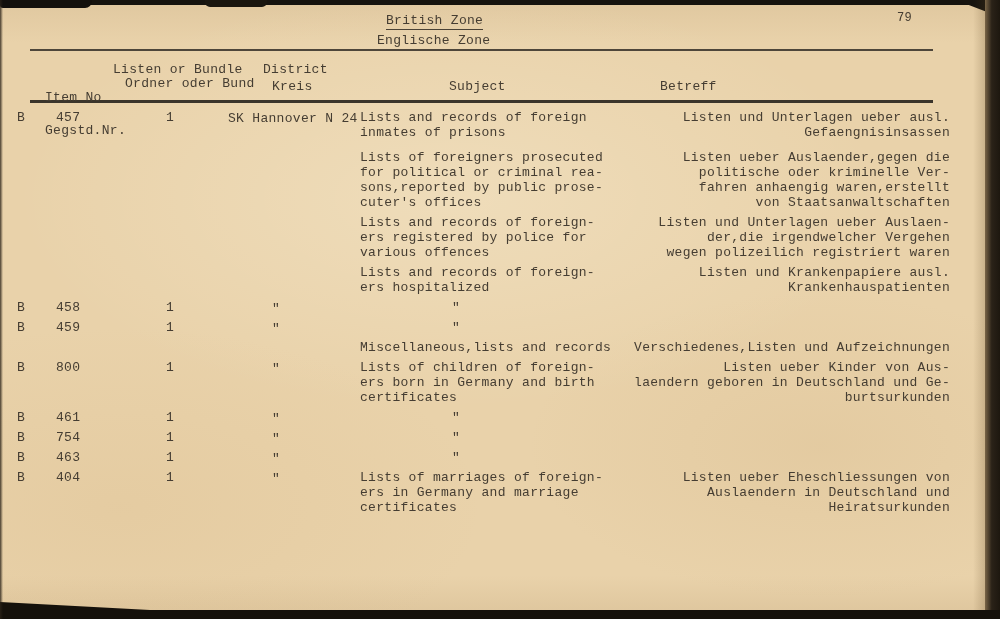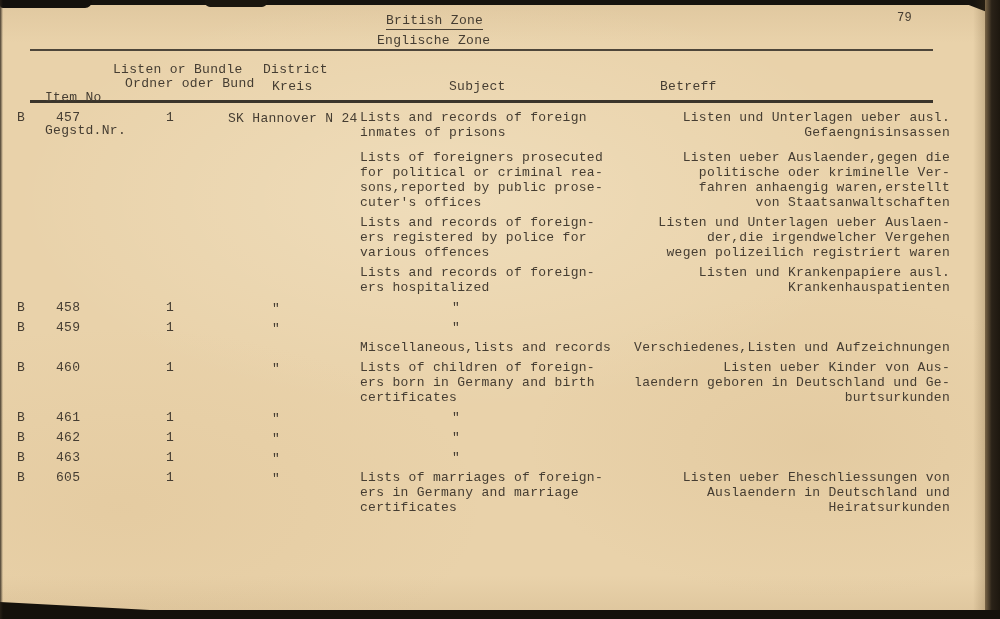"460" span.t { text: 460 -> 800 }
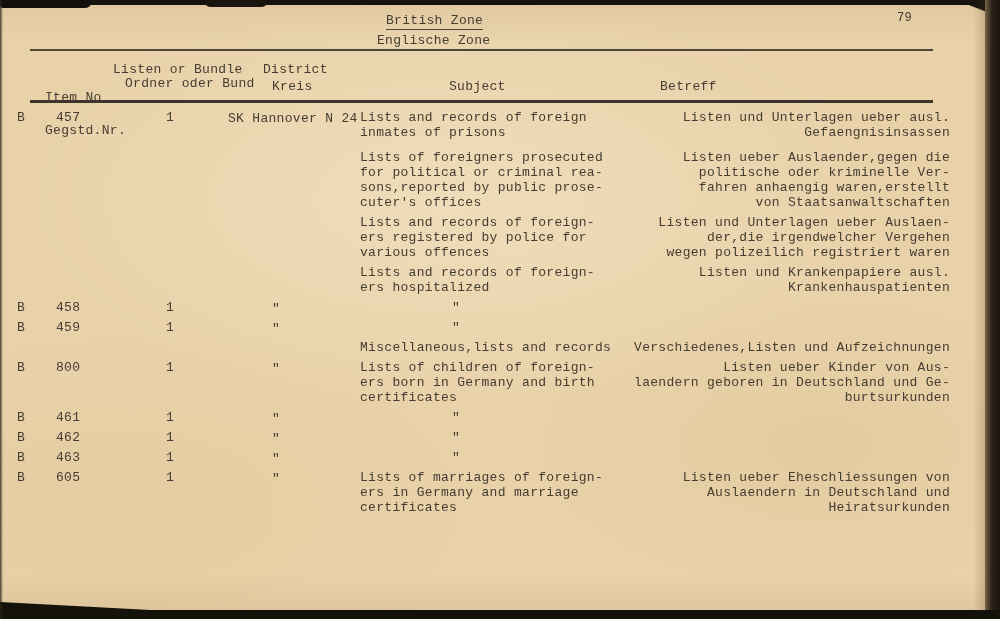"462" span.t { text: 462 -> 754 }
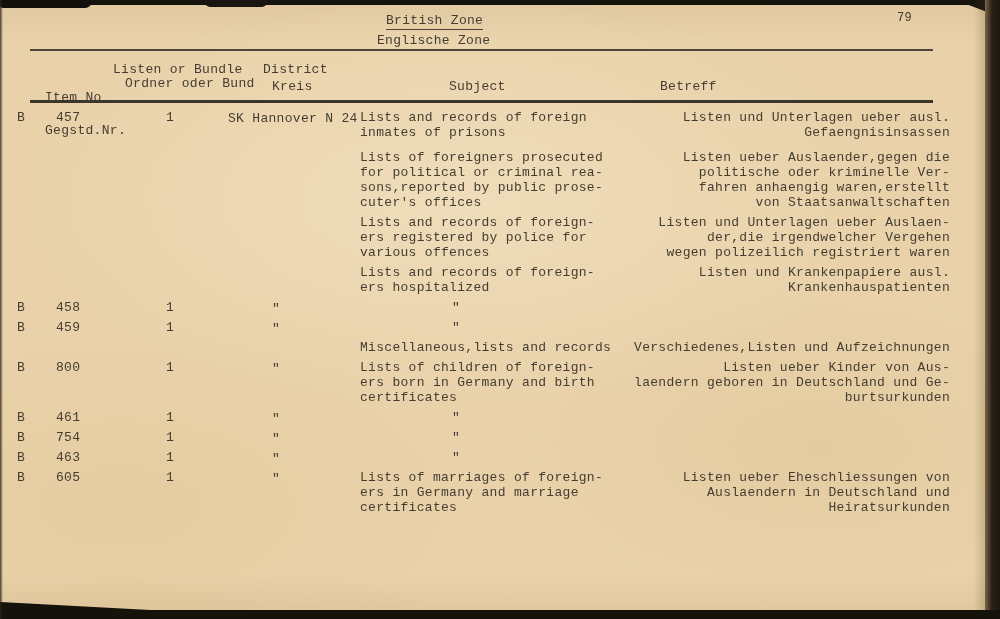"605" span.t { text: 605 -> 404 }
